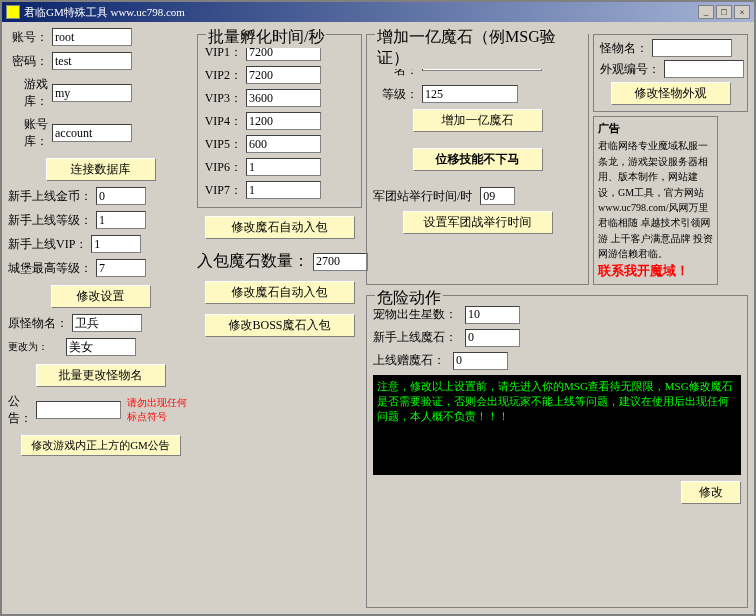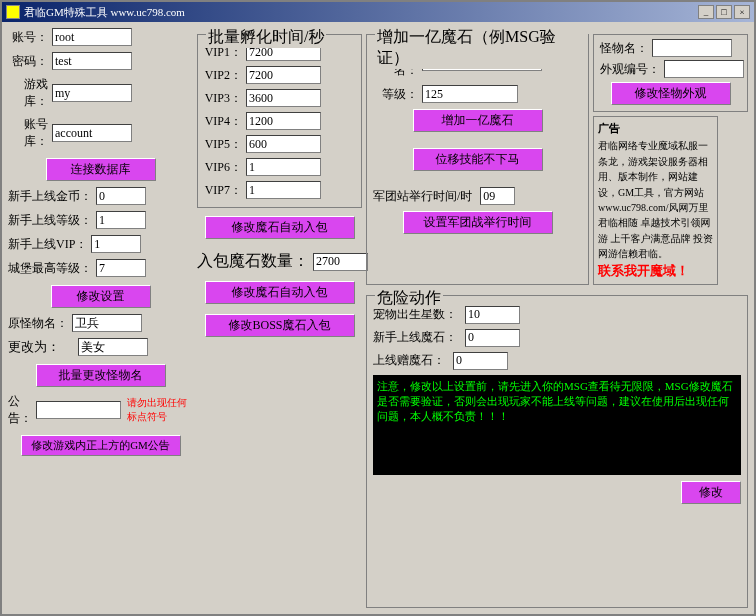"修改怪物外观" .btn { background: #d946ef -> #fef9c3 }
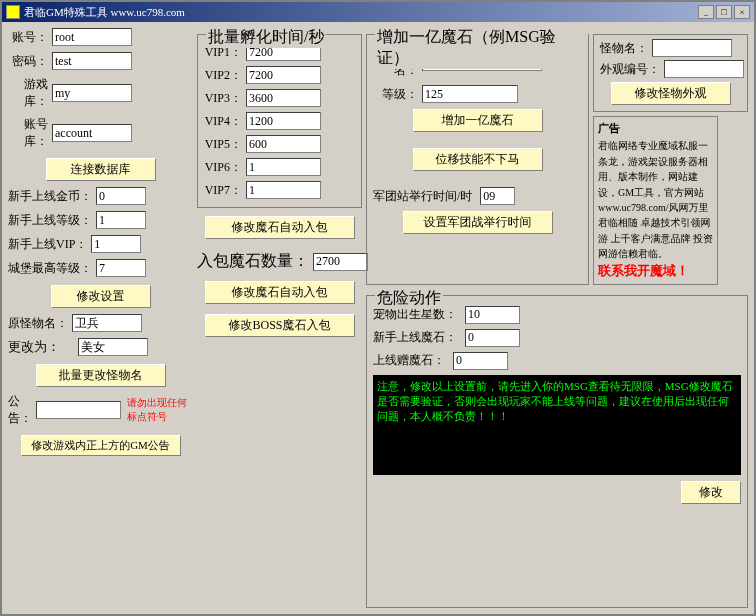"位移技能不下马" button.btn { font-weight: none -> bold }
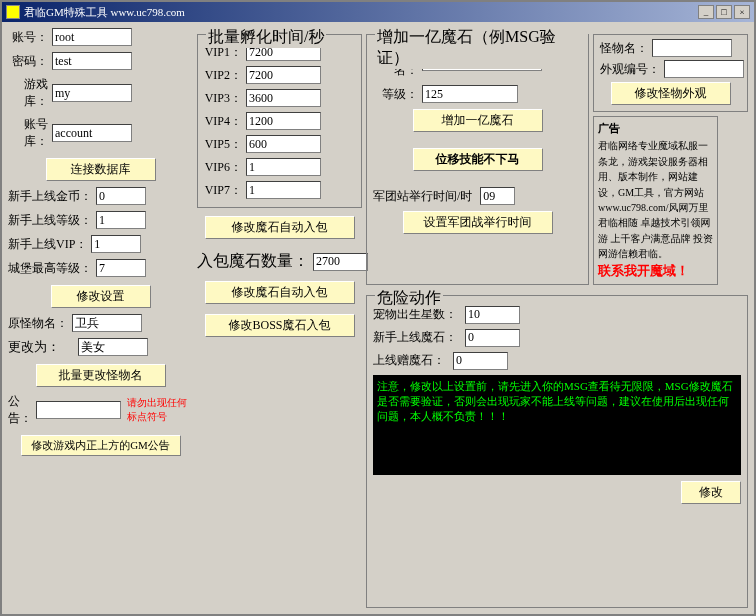"更改为：" span { font-size: 13px -> 10px }
